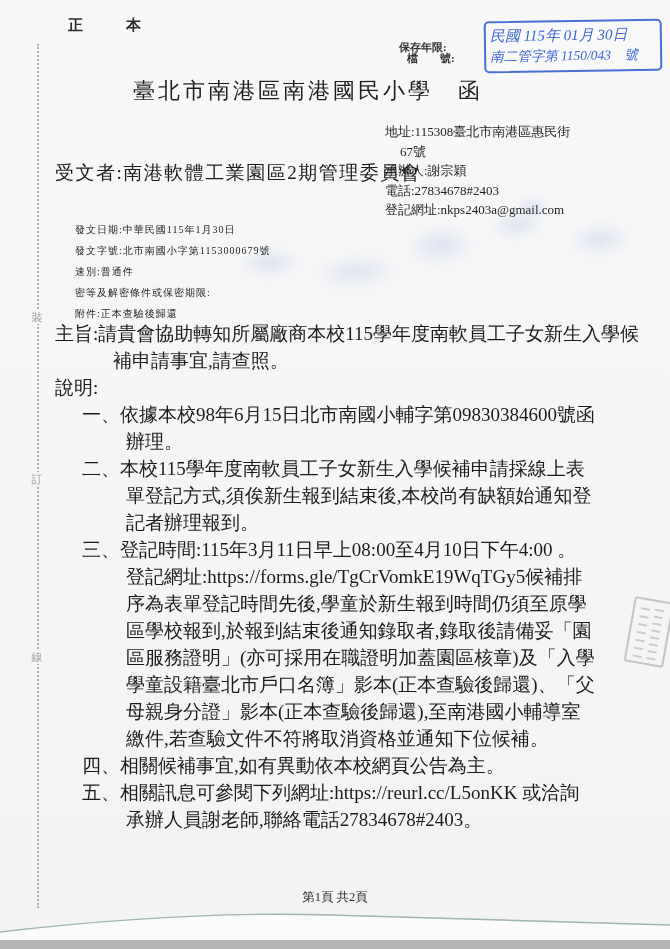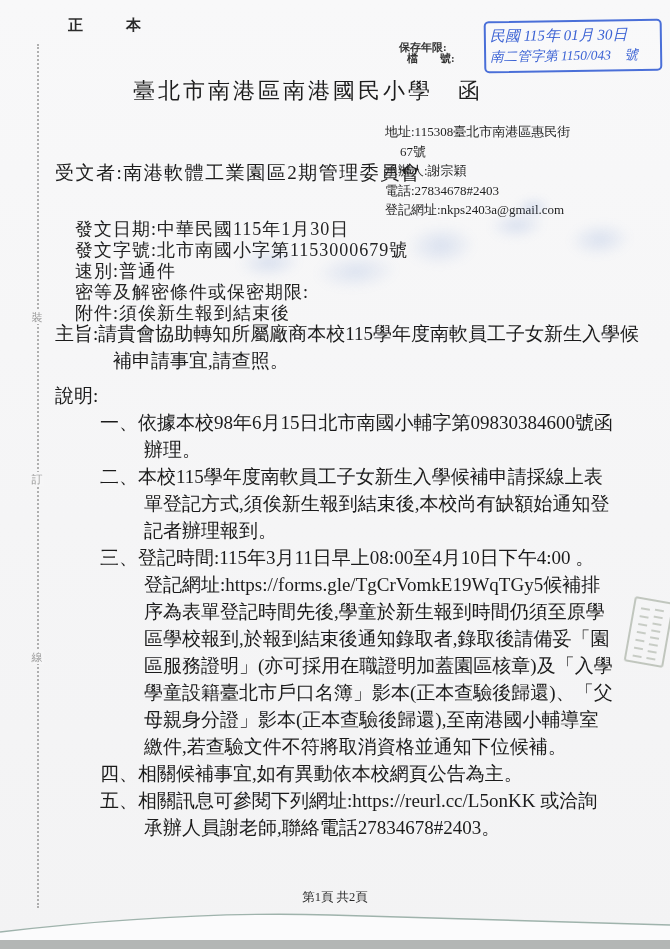"發文日期:中華民國115年1月30日" .meta { font-size: 18px -> 10px }
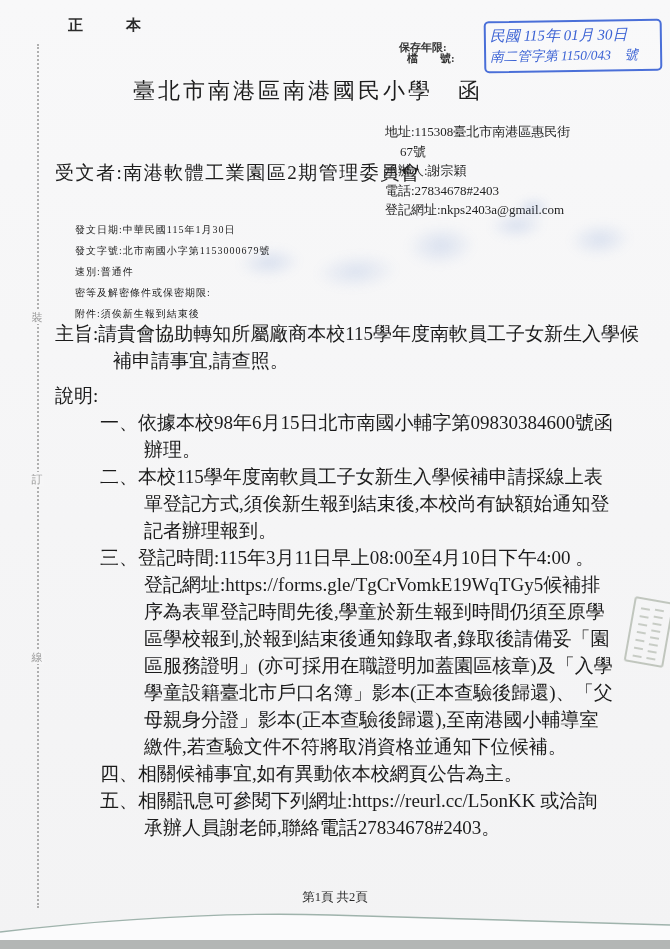"附件:須俟新生報到結束後" div { text: :須俟新生報到結束後 -> :正本查驗後歸還 }
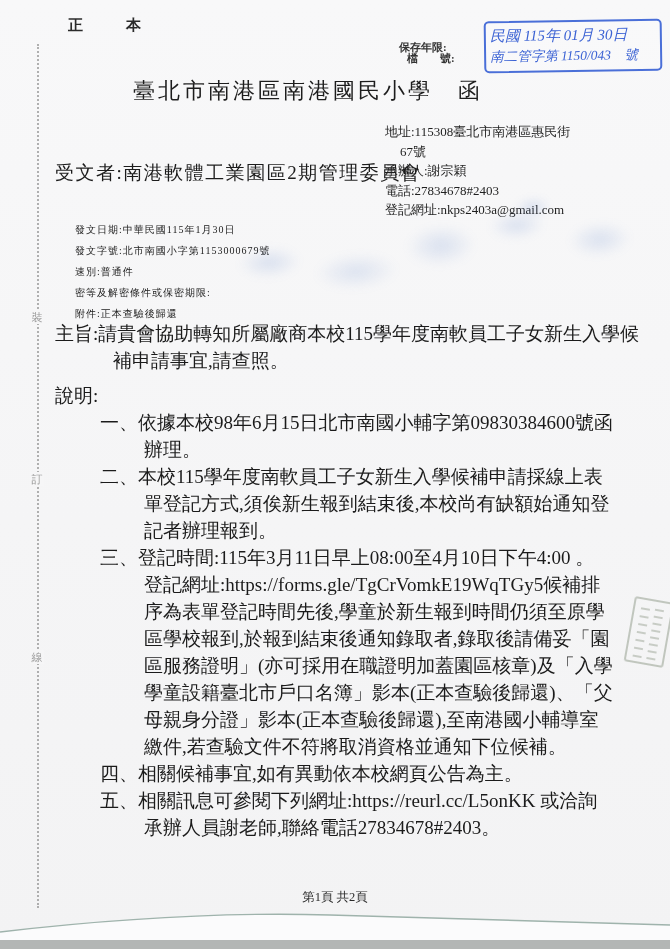"說明:" .section-label { margin-top: 8px -> 0 }
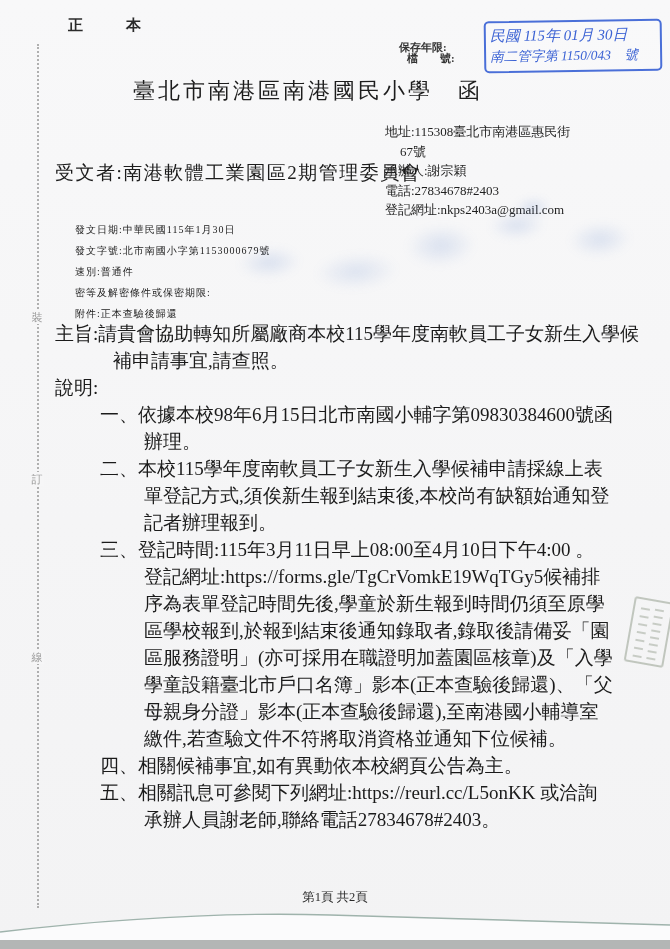"一、依據本校98年6月15日北市南國小輔字第09830384600號函辦理。" .items { margin-left: 45px -> 27px }
